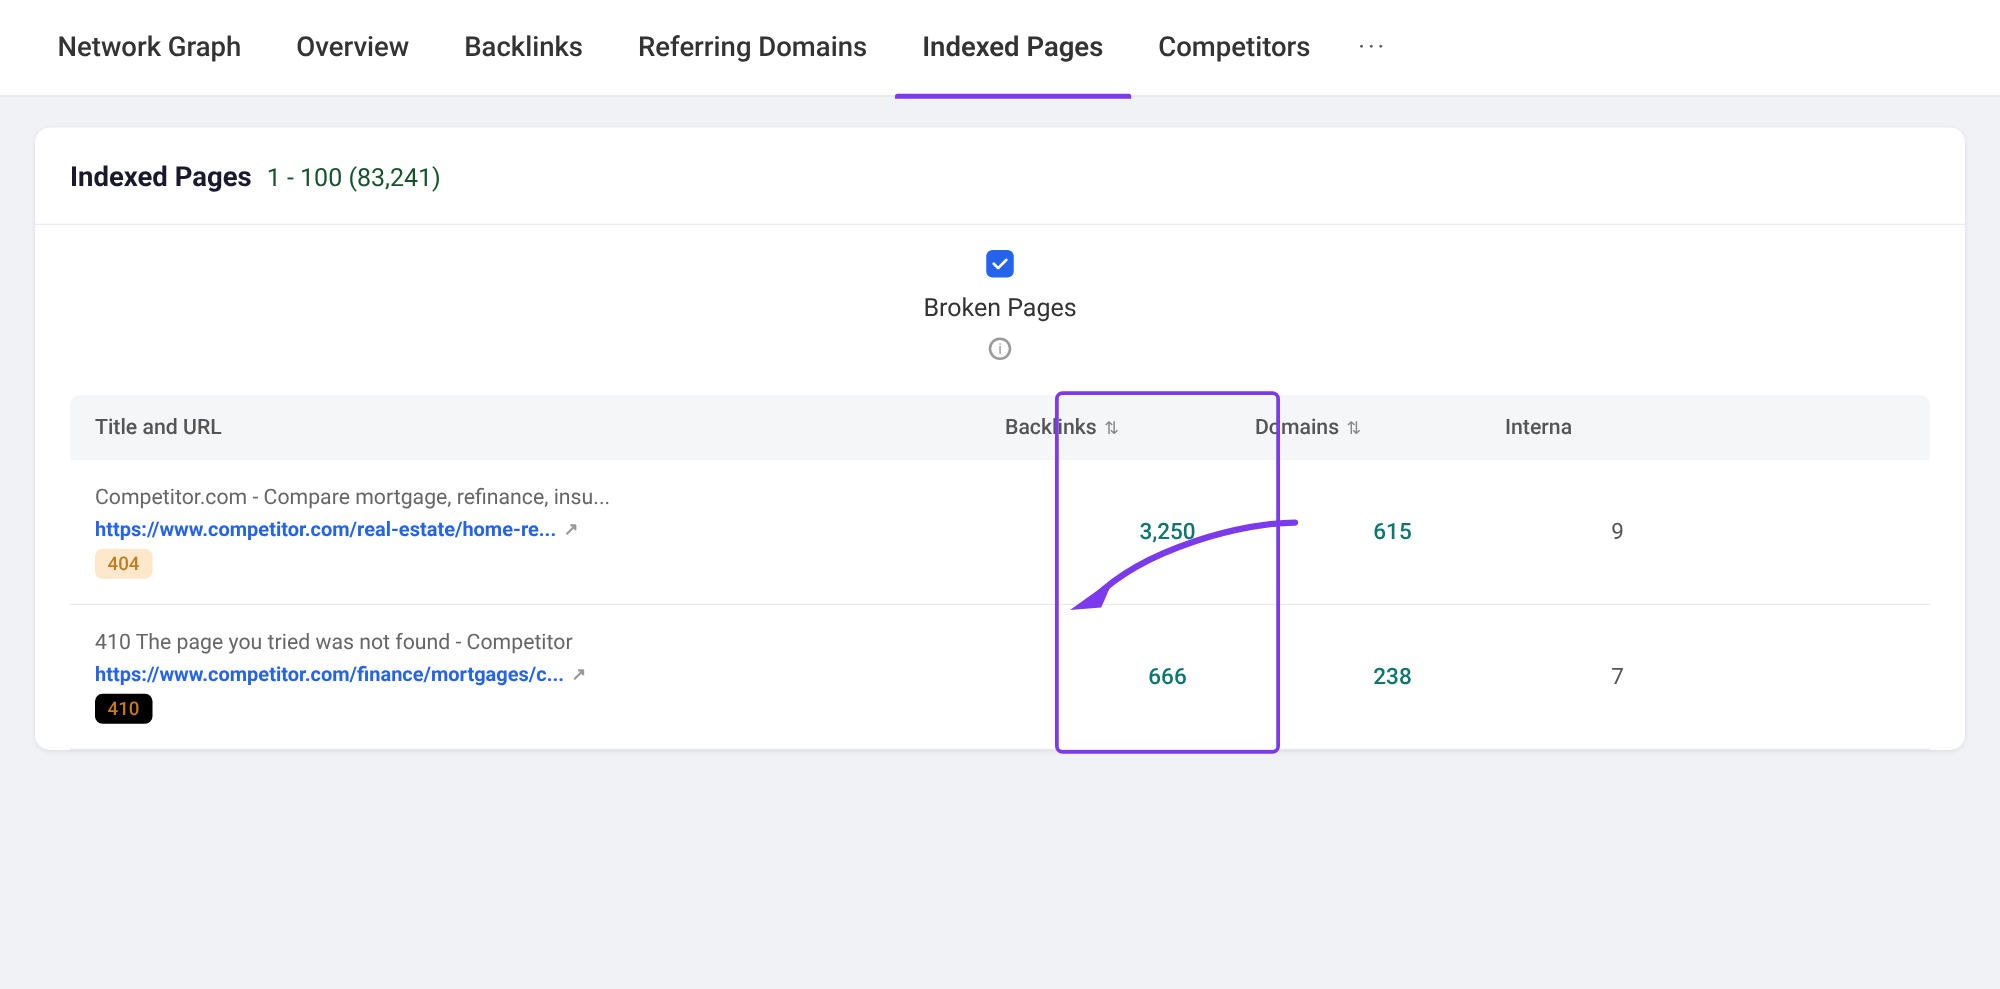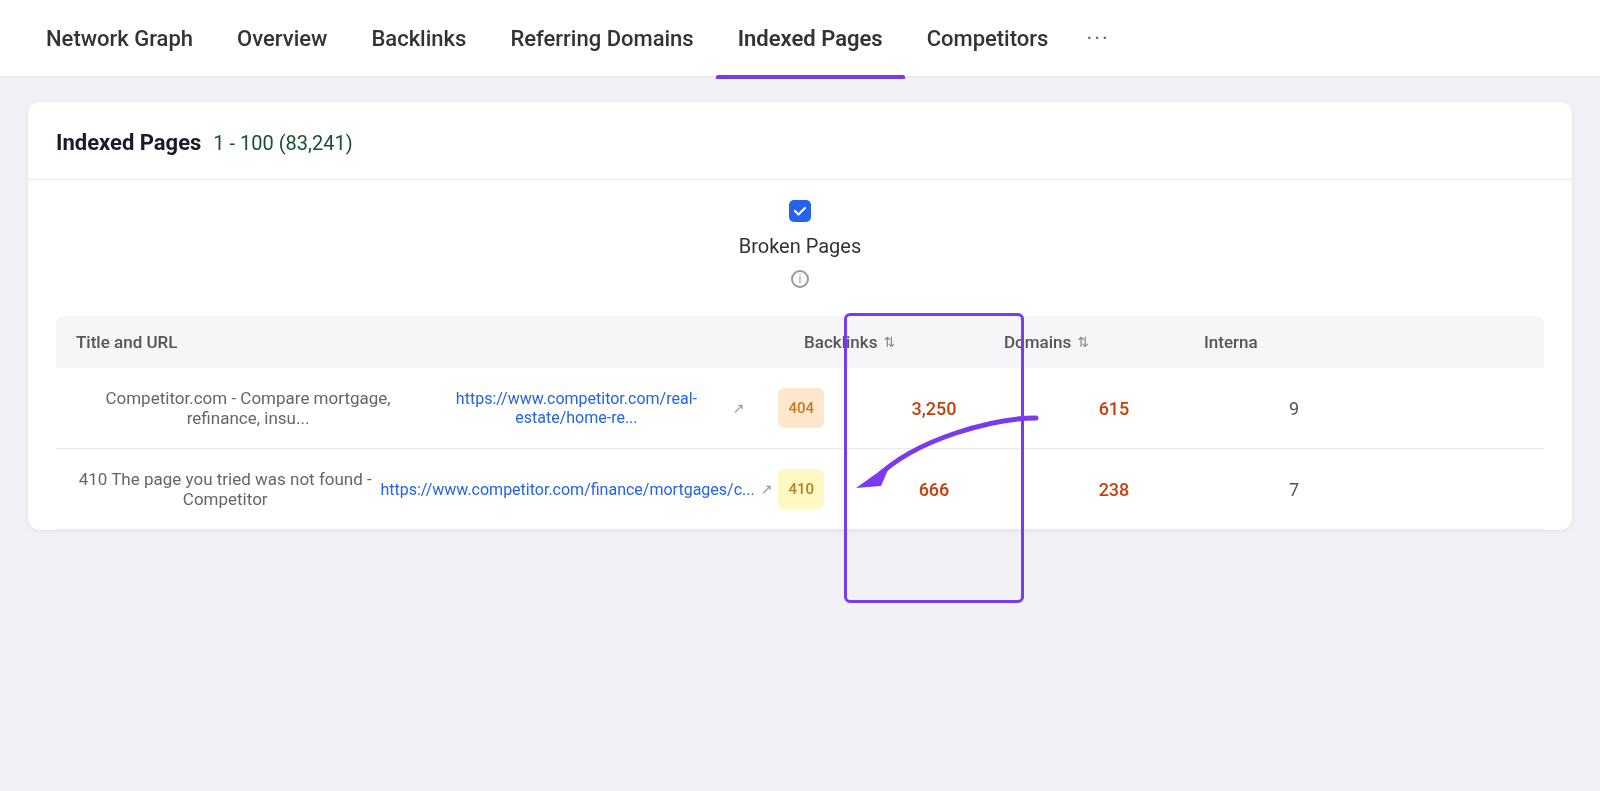"Competitor.com - Compare mortgage," .table-cell { flex-direction: row -> column; text-align: center -> none }
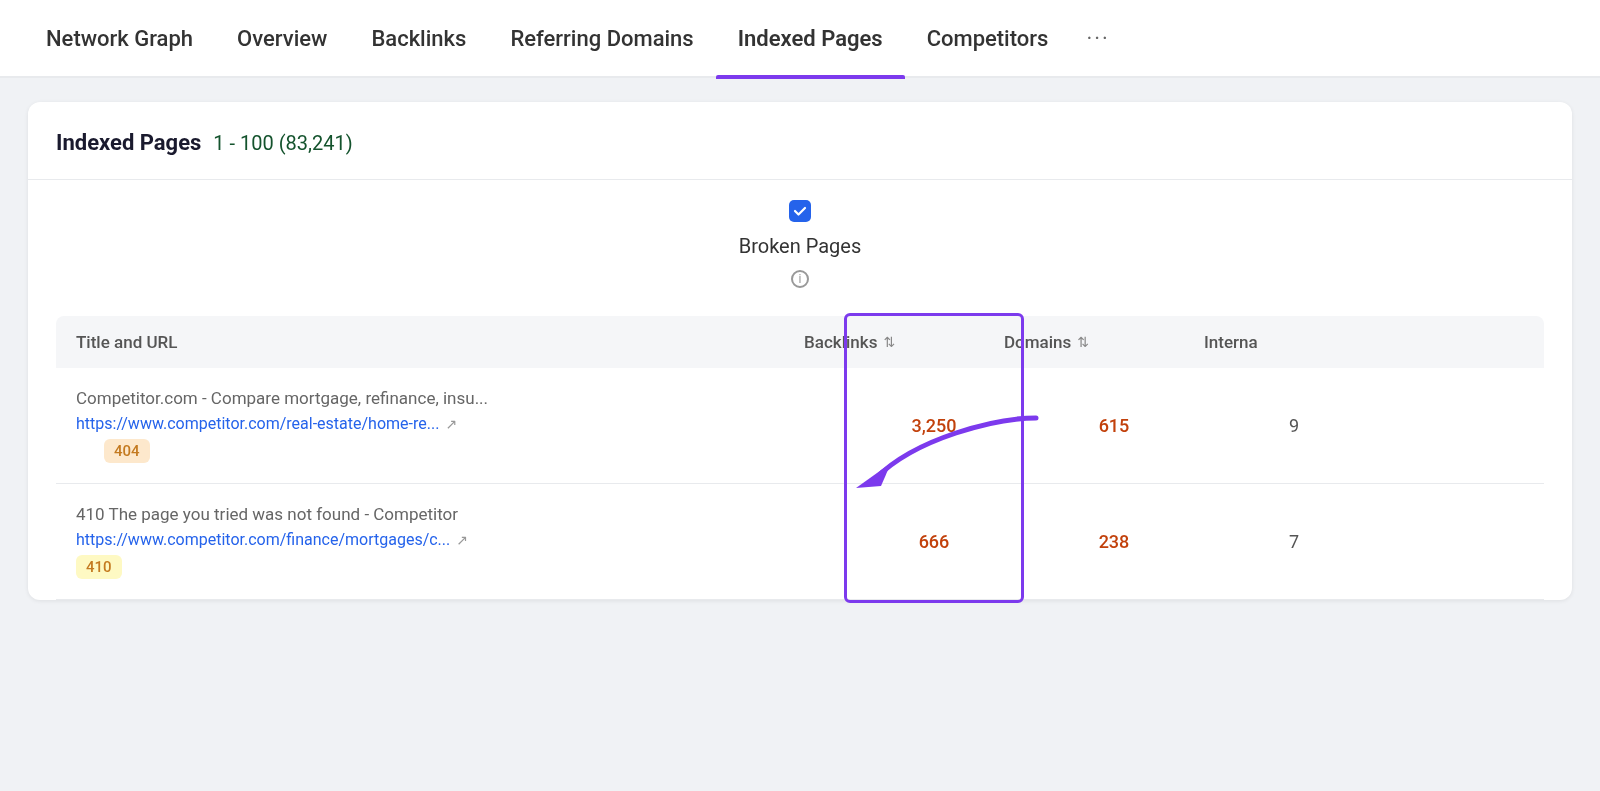"https://www.competitor.com/real-estate/h" .page-url { font-weight: none -> bold }
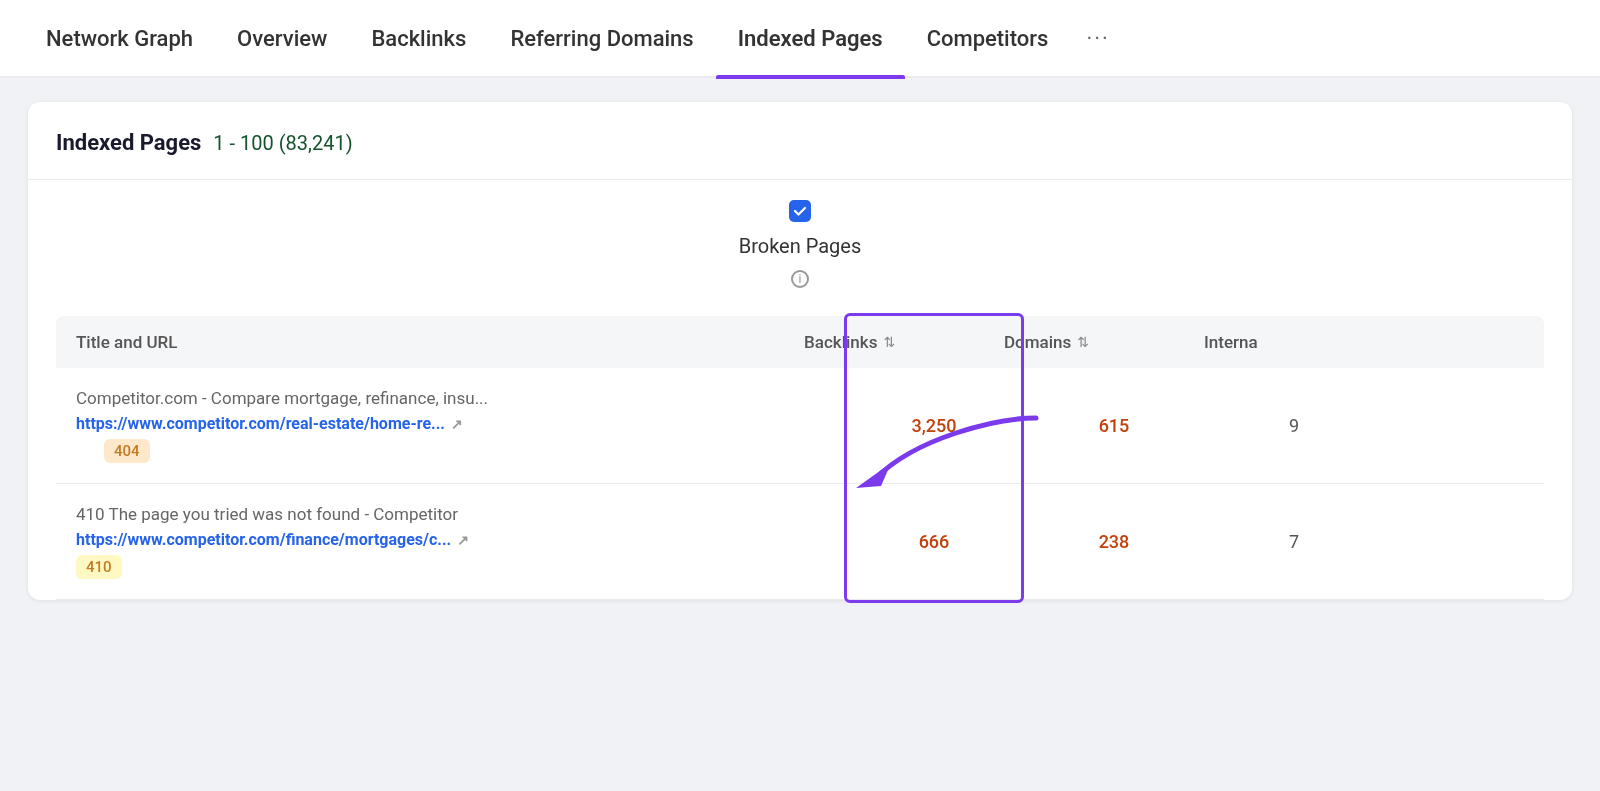"3,250" .table-cell.number { color: #c2410c -> #0f766e }
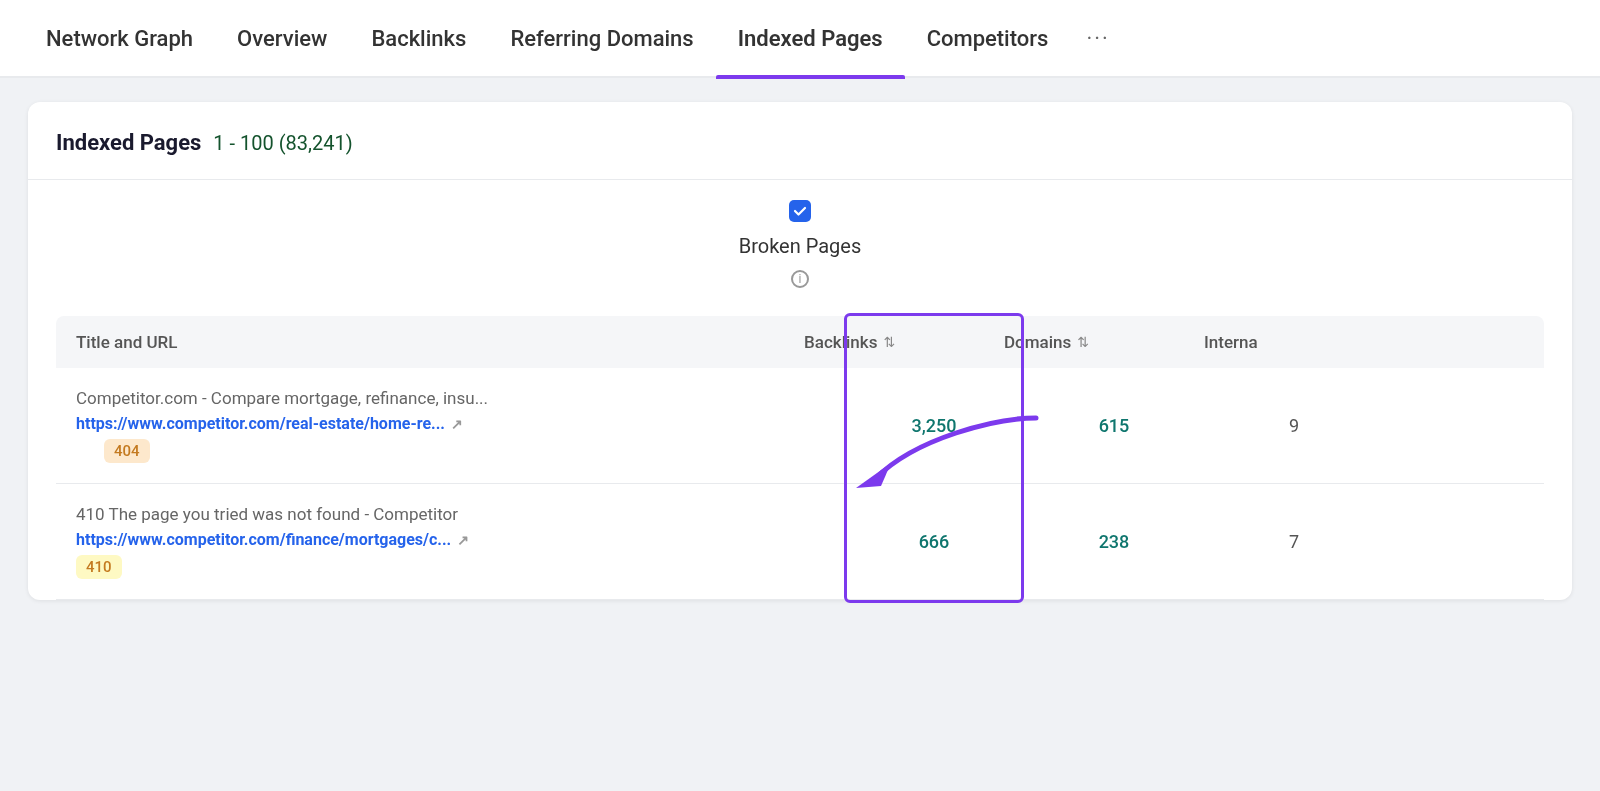"404" .status-404 { margin-left: 28px -> none }
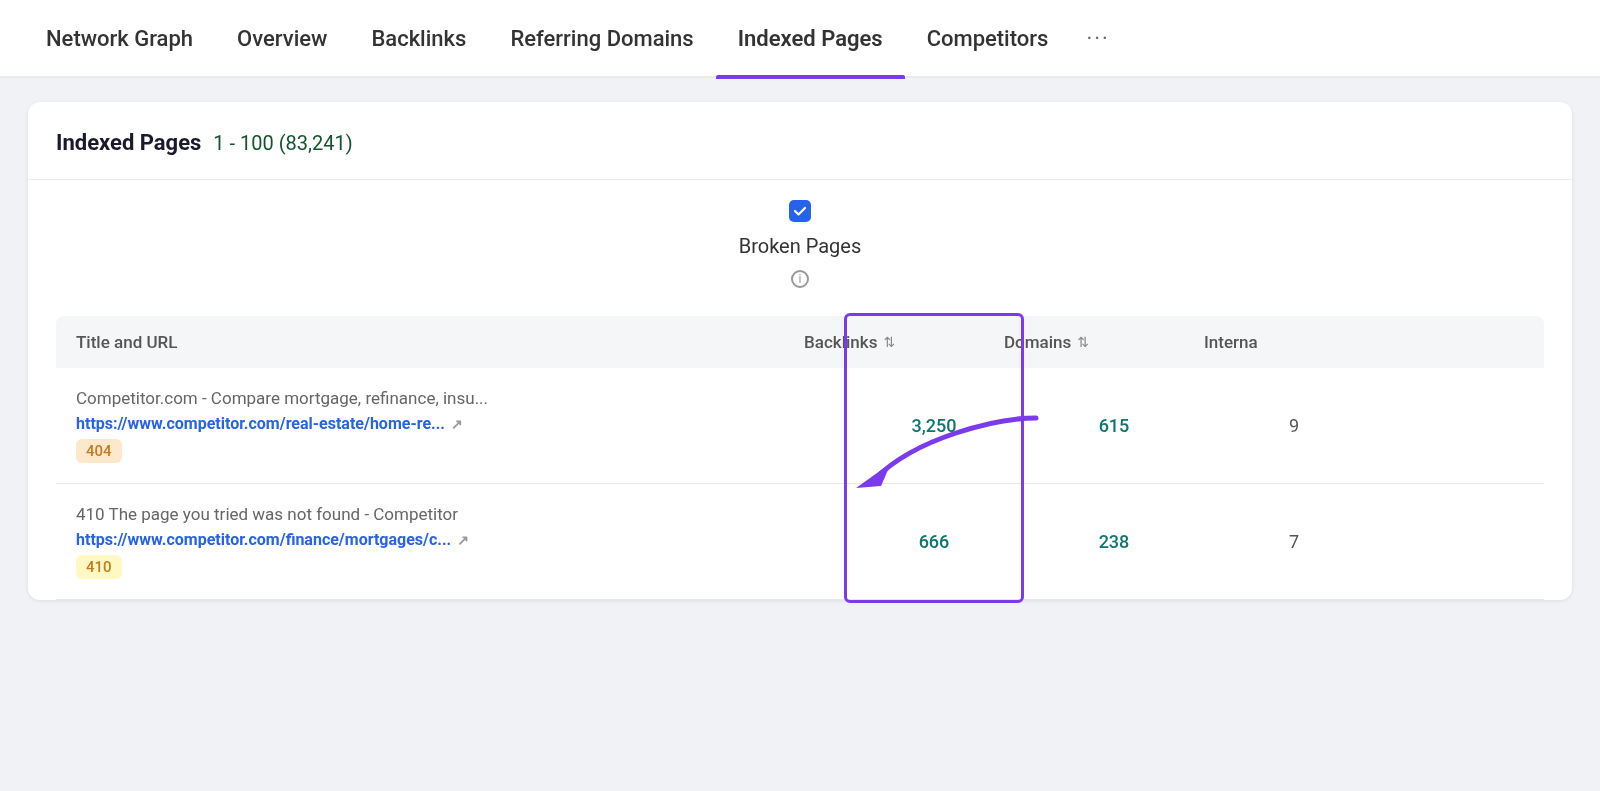"410" .status-410 { background: #fef9c3 -> #000000 }
